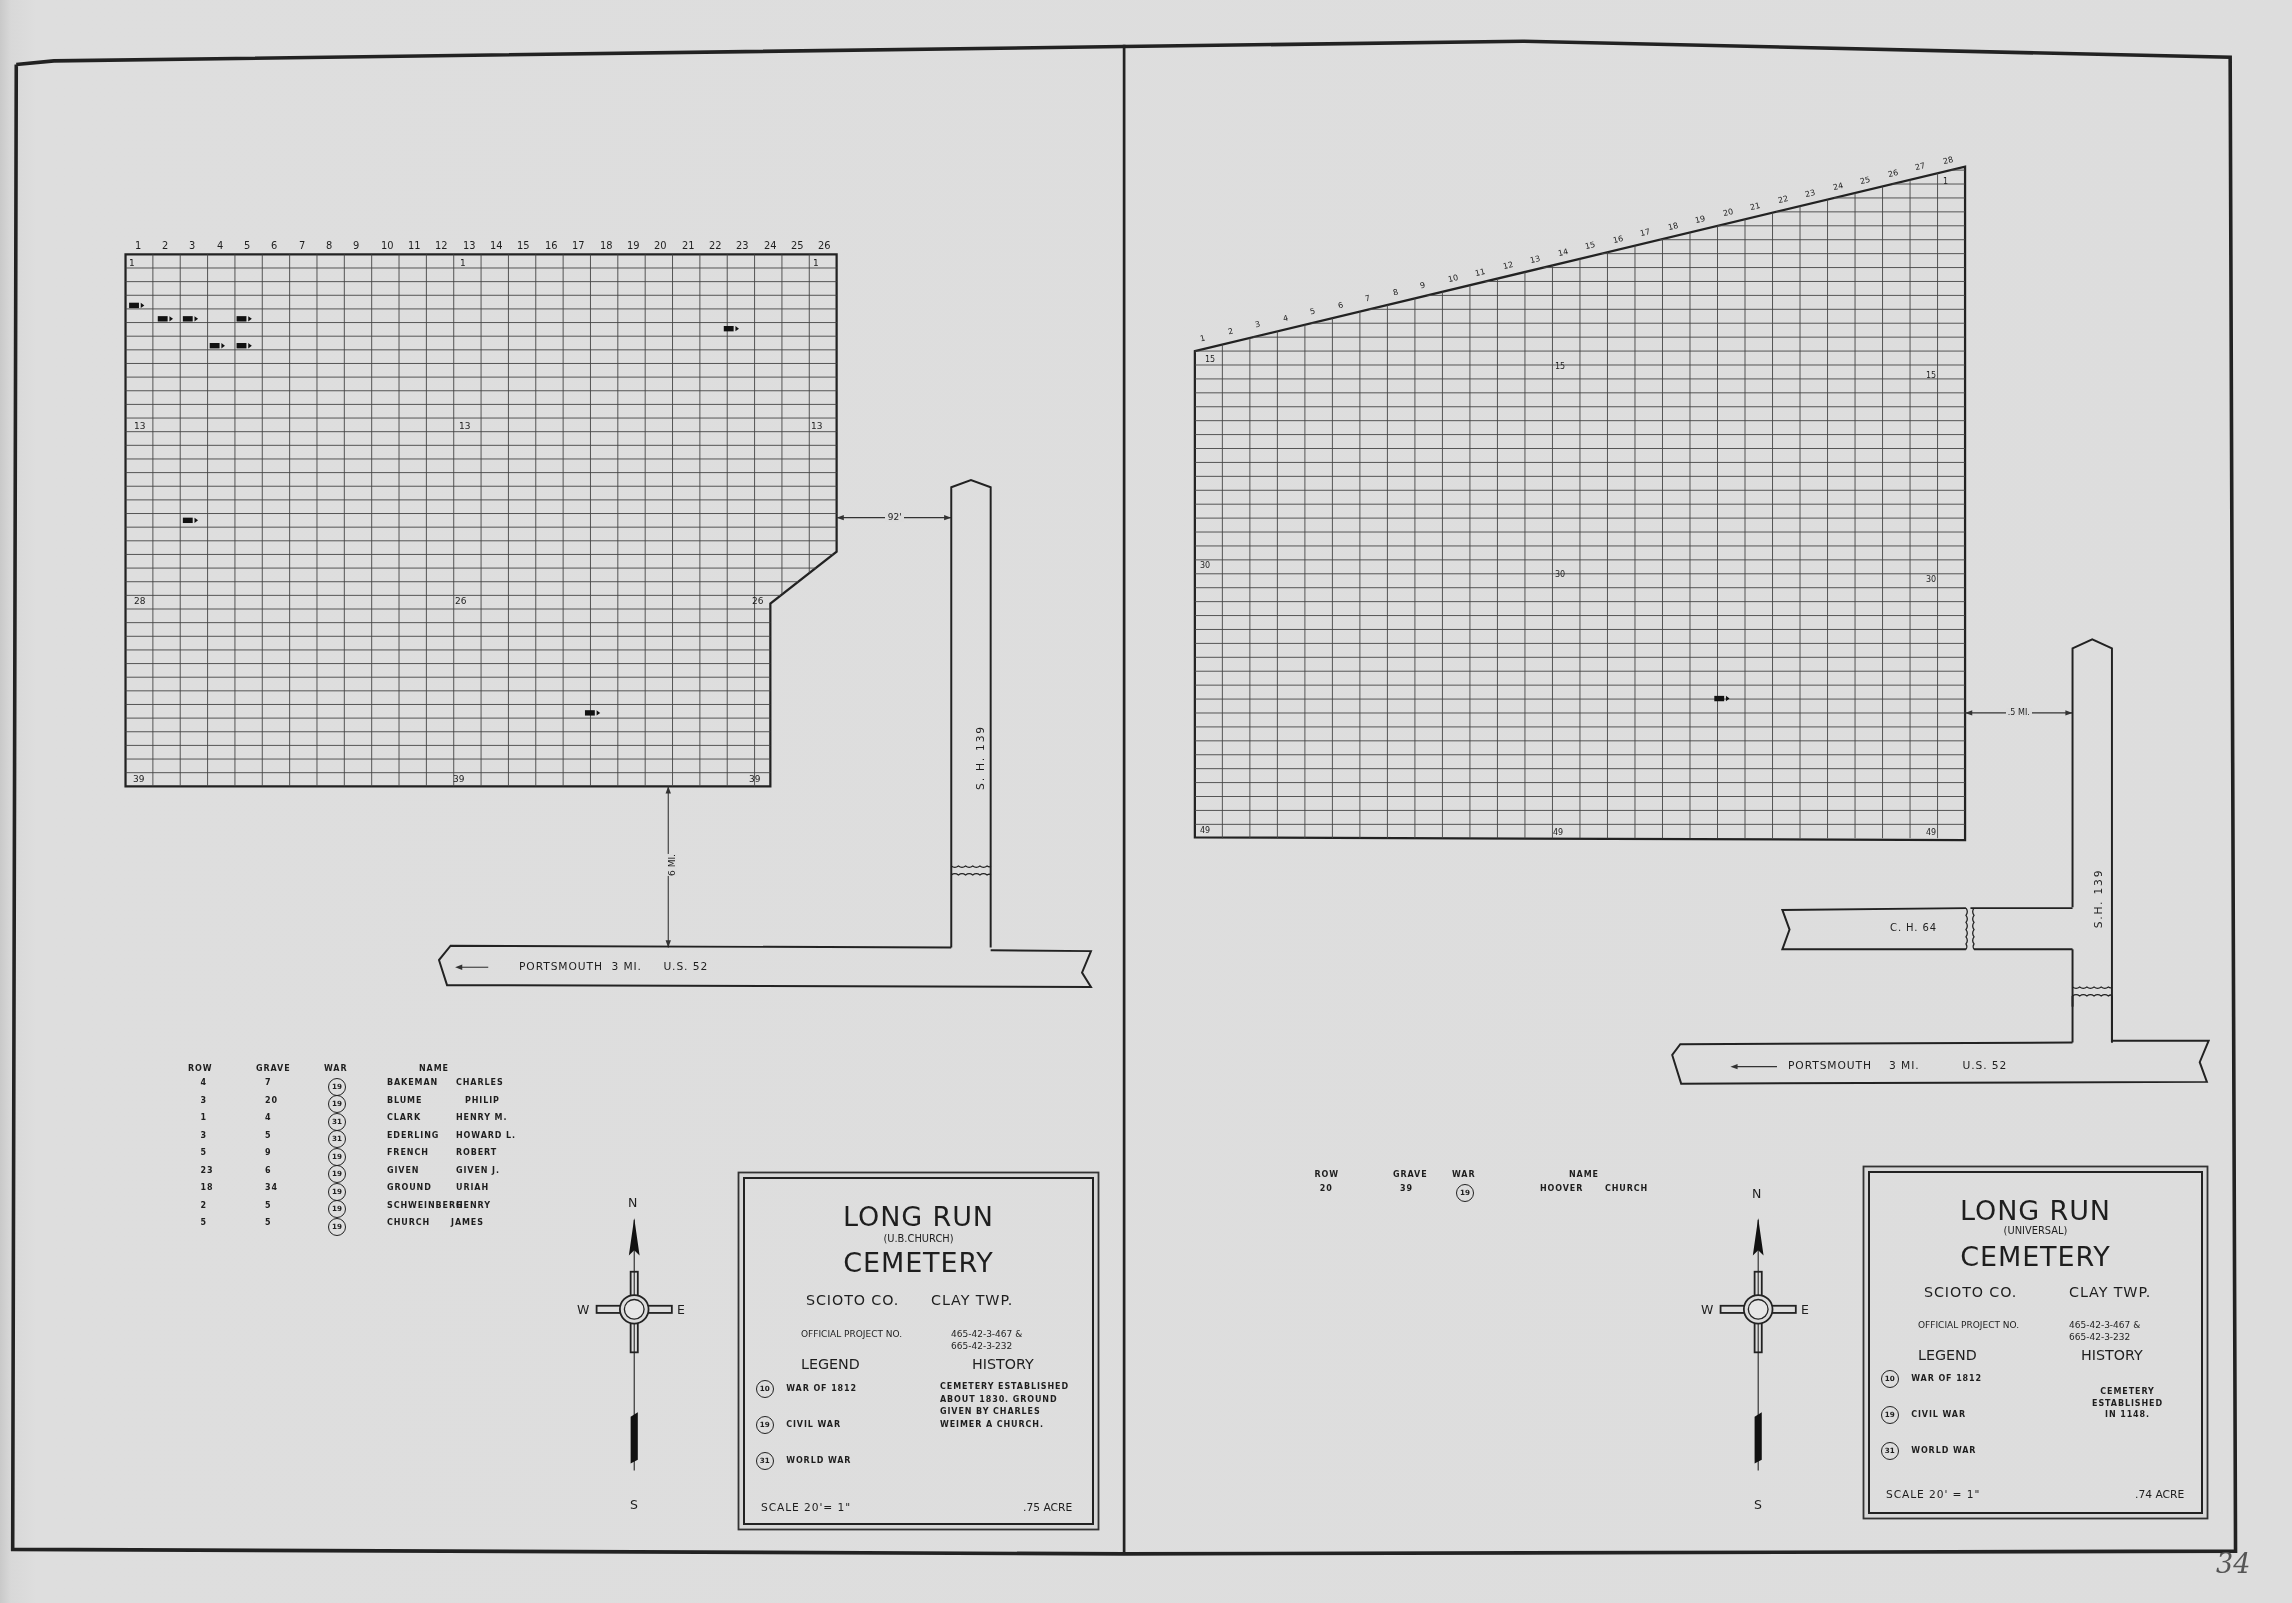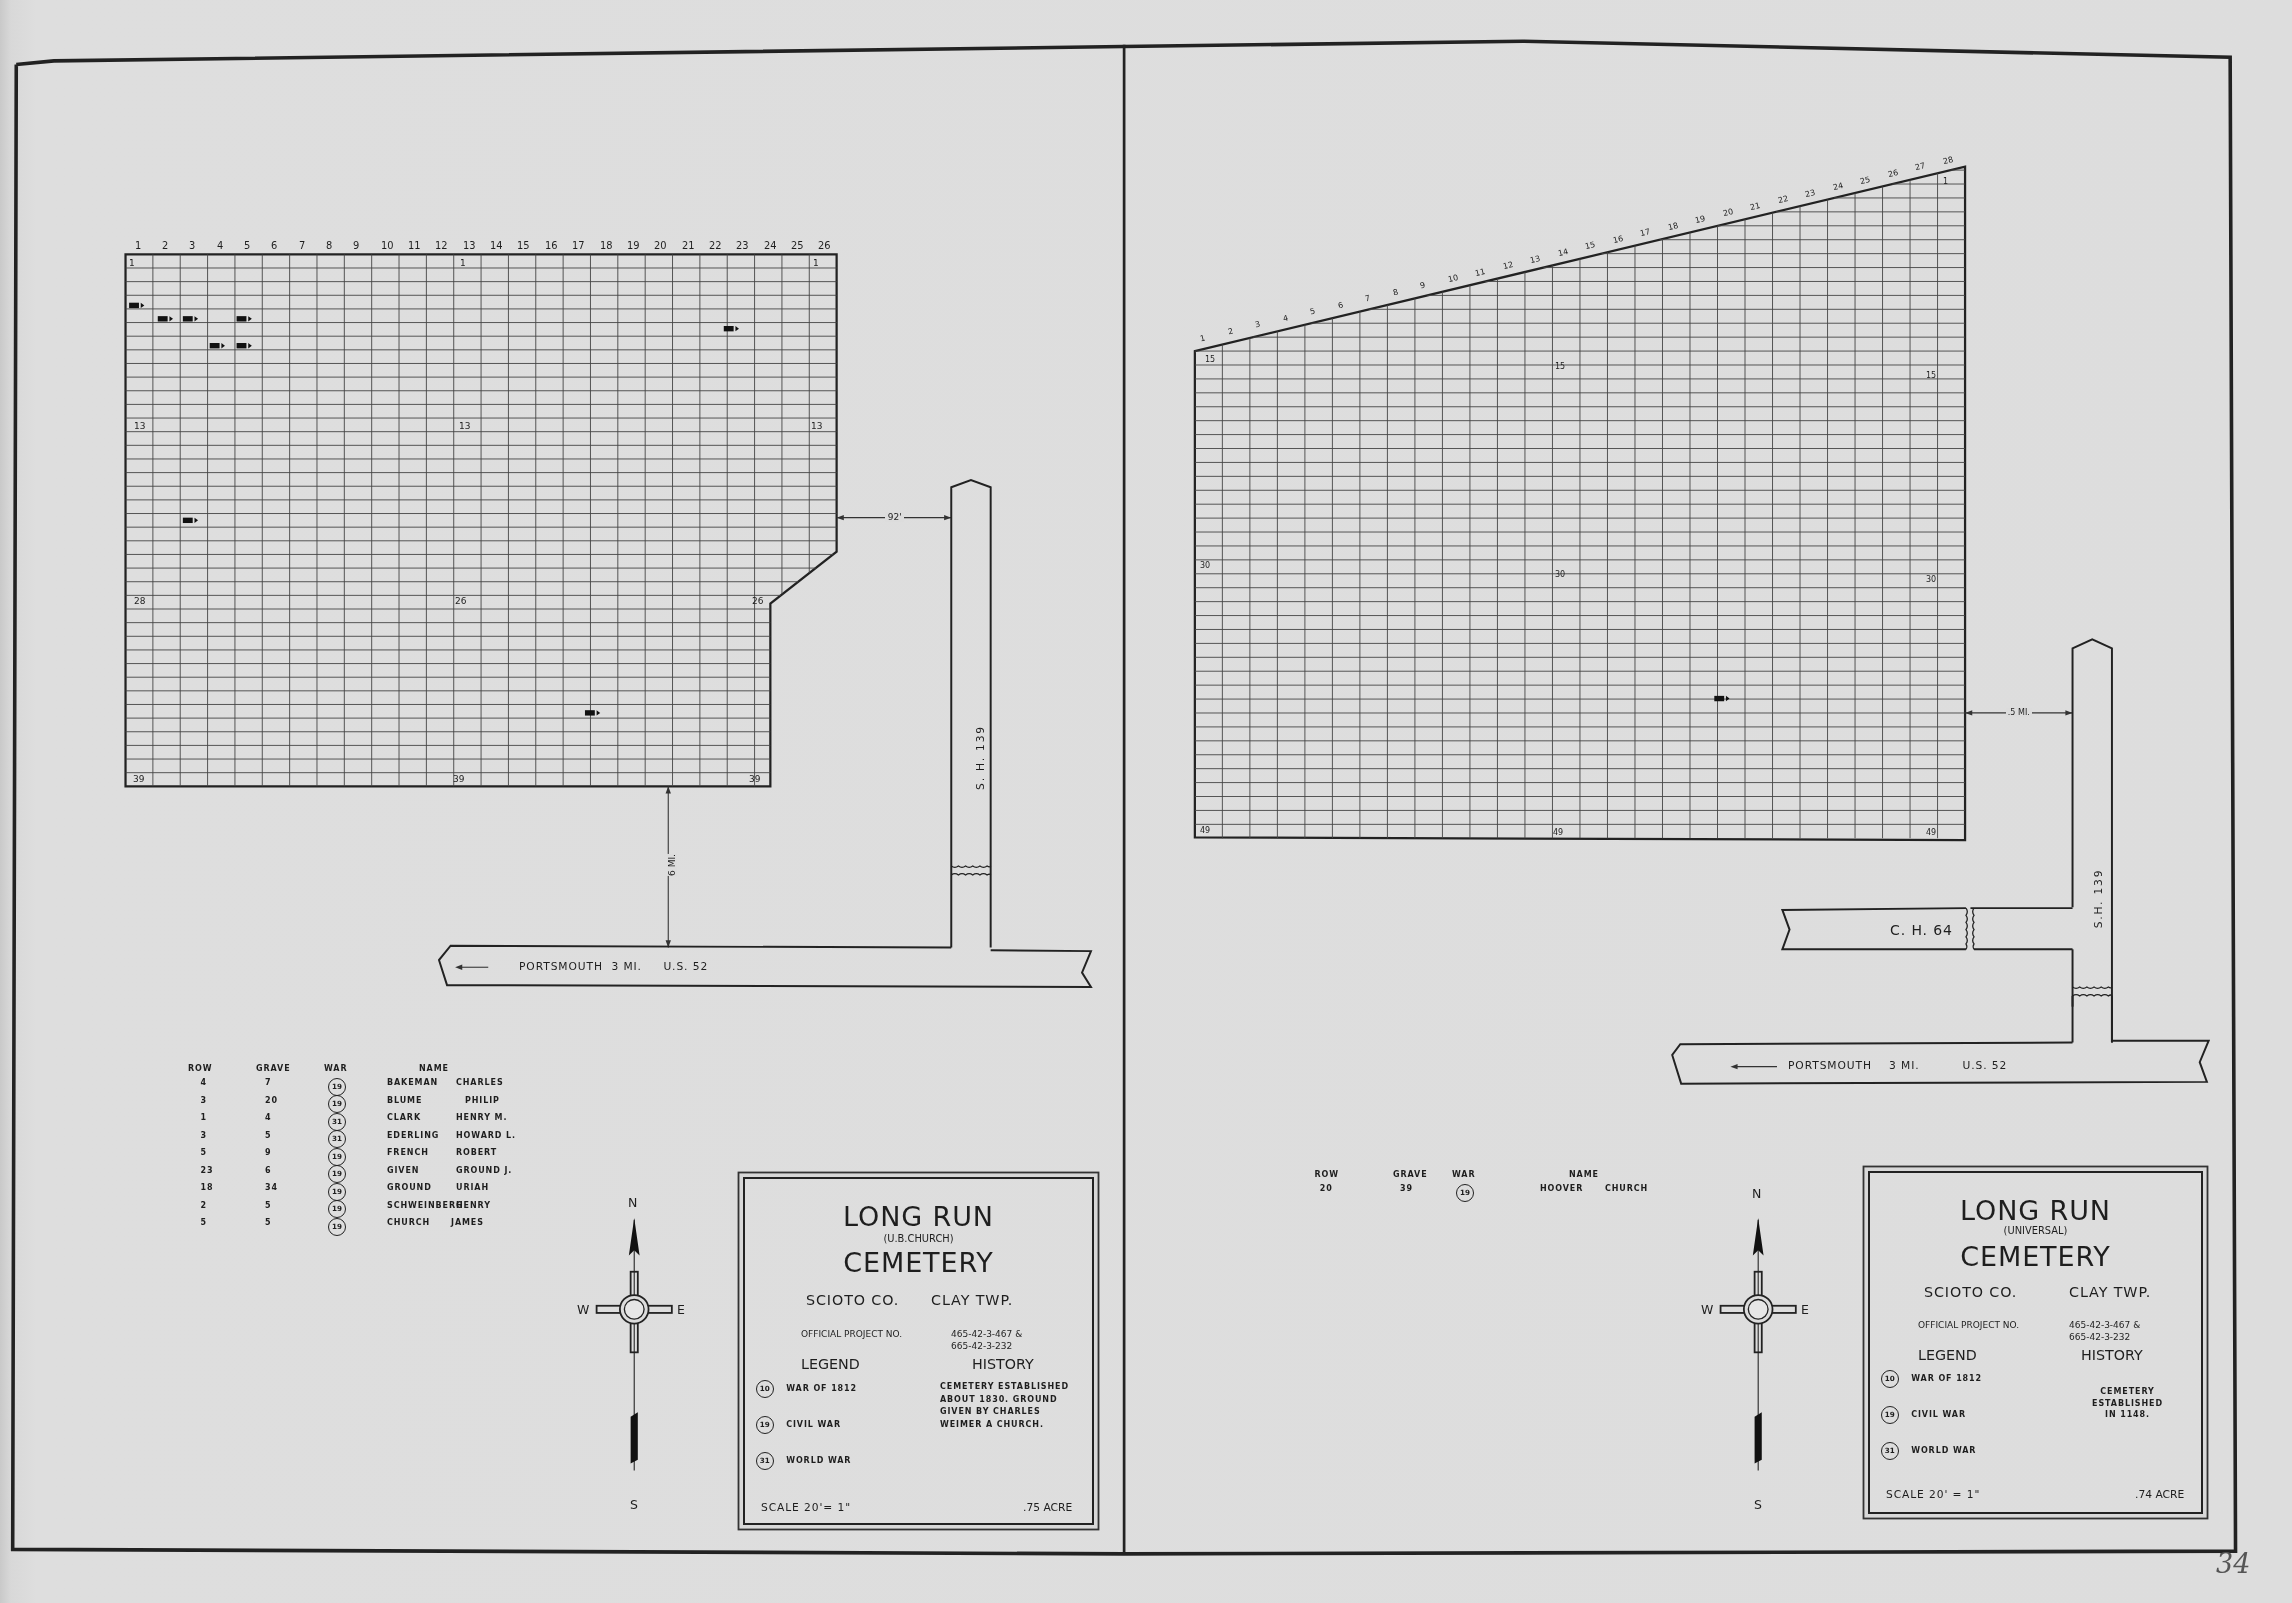"C. H. 64" div.lbl { font-size: 14px -> 10px }
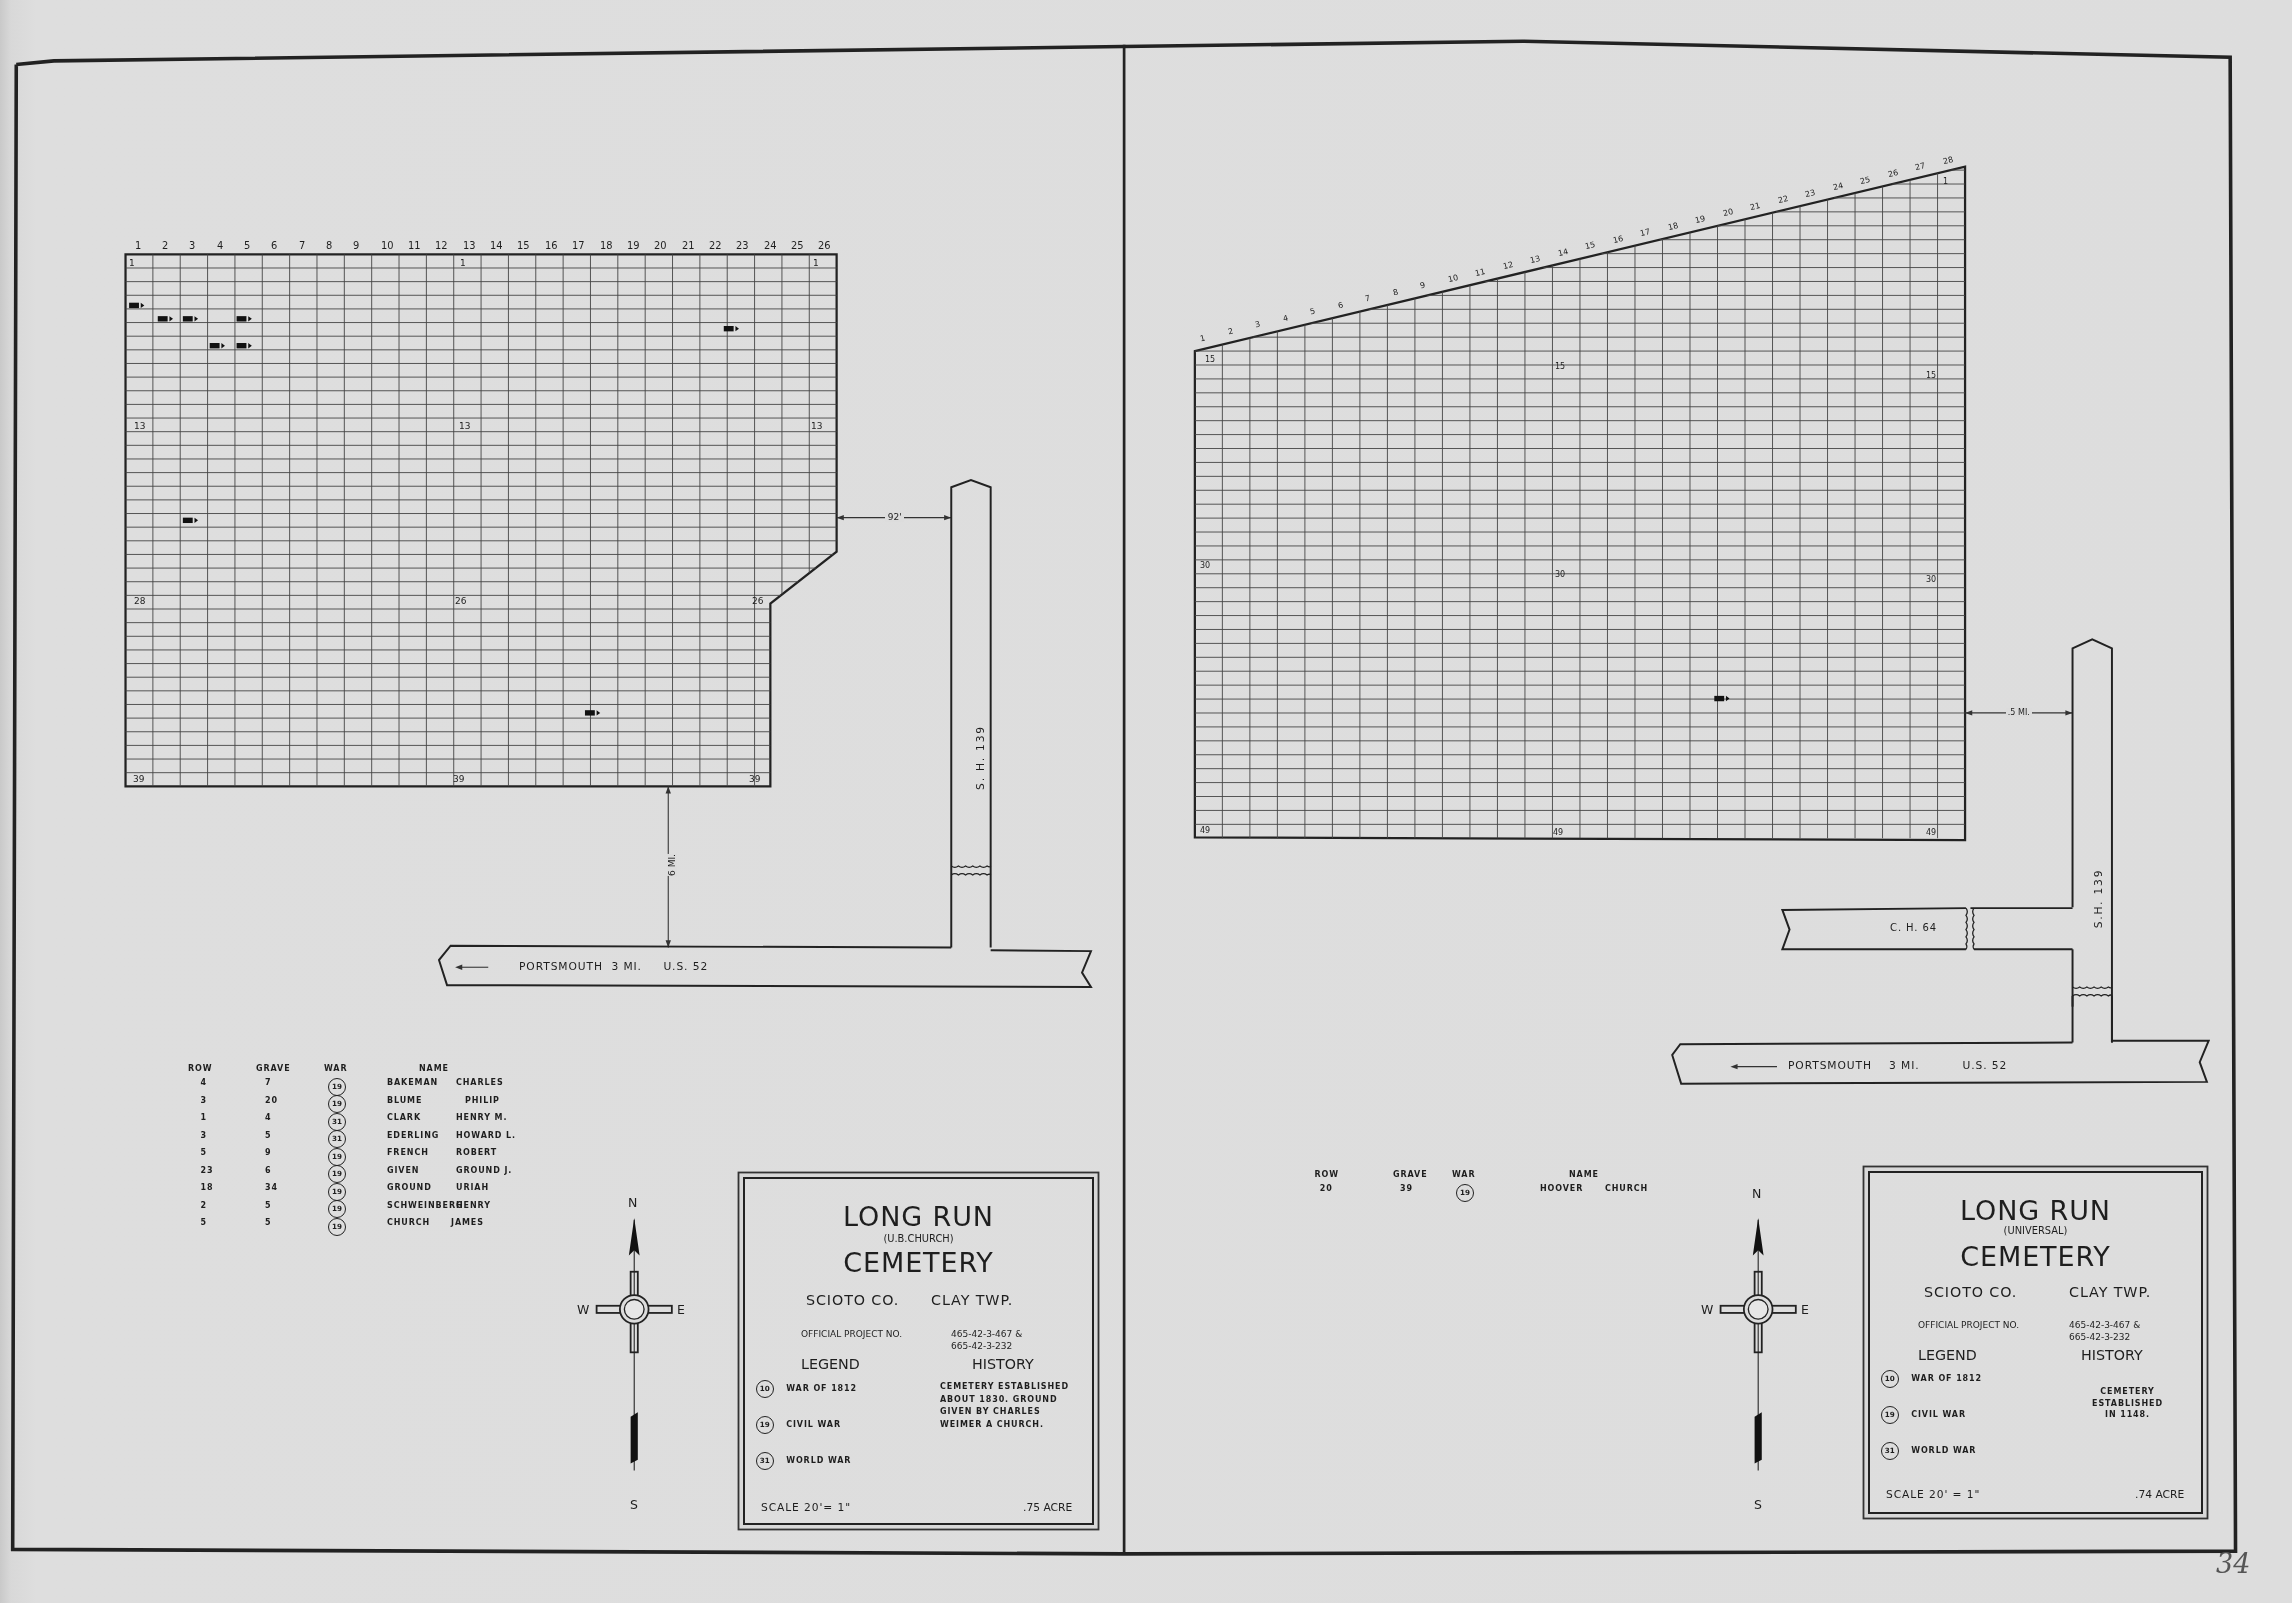"GROUND J." span.lbl { text: GROUND -> GIVEN }
